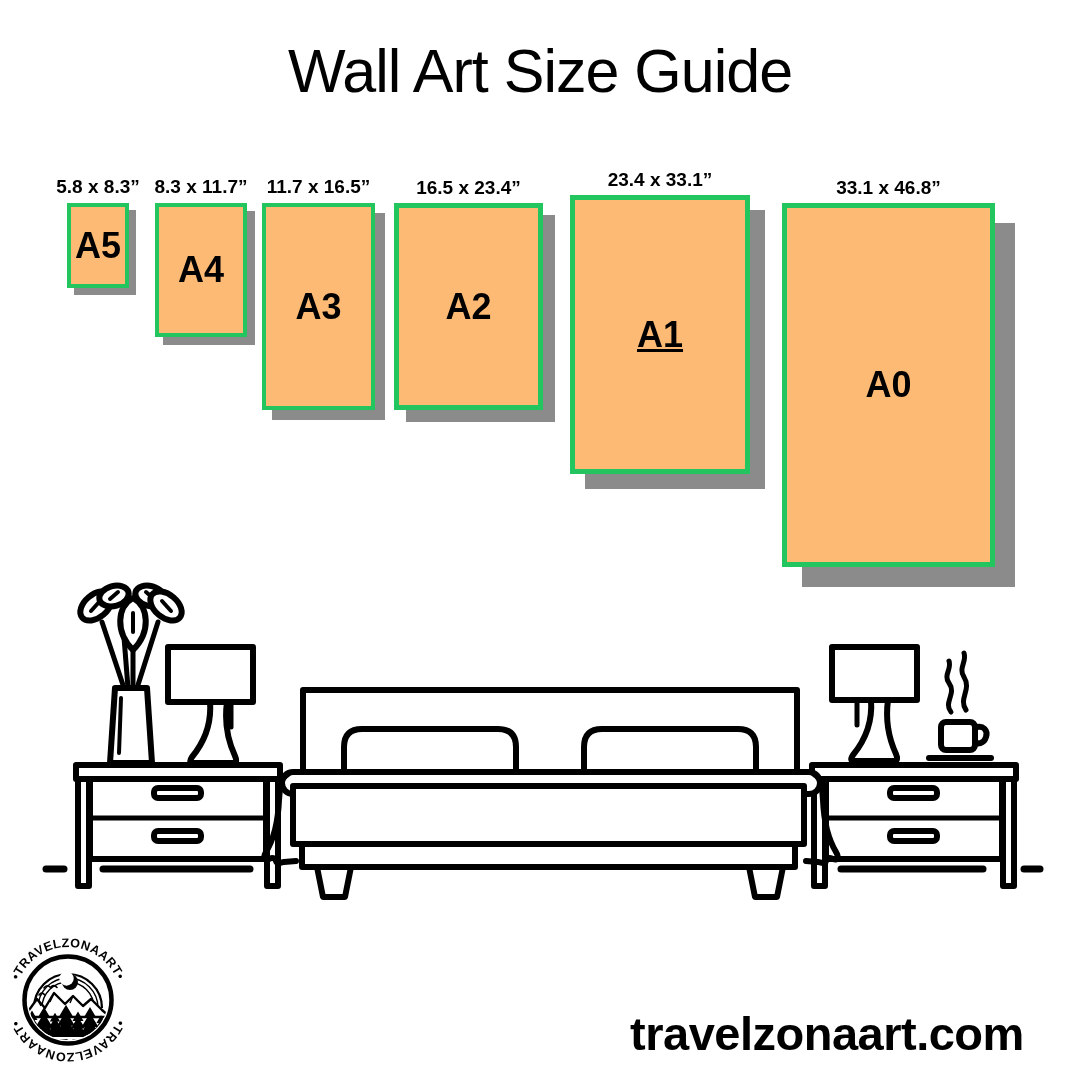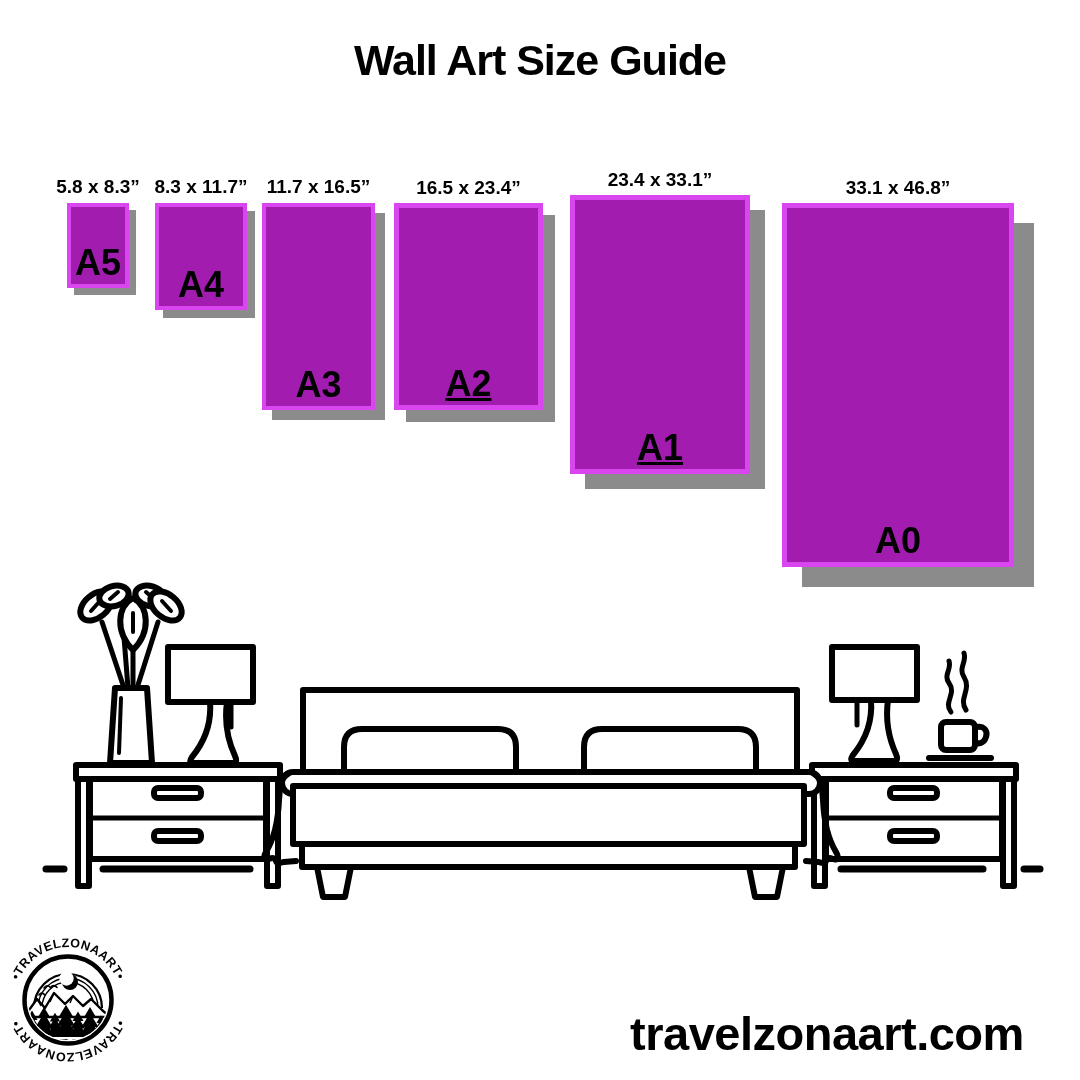"Wall Art Size Guide" .title { font-size: 43px -> 61px; font-weight: bold -> normal }
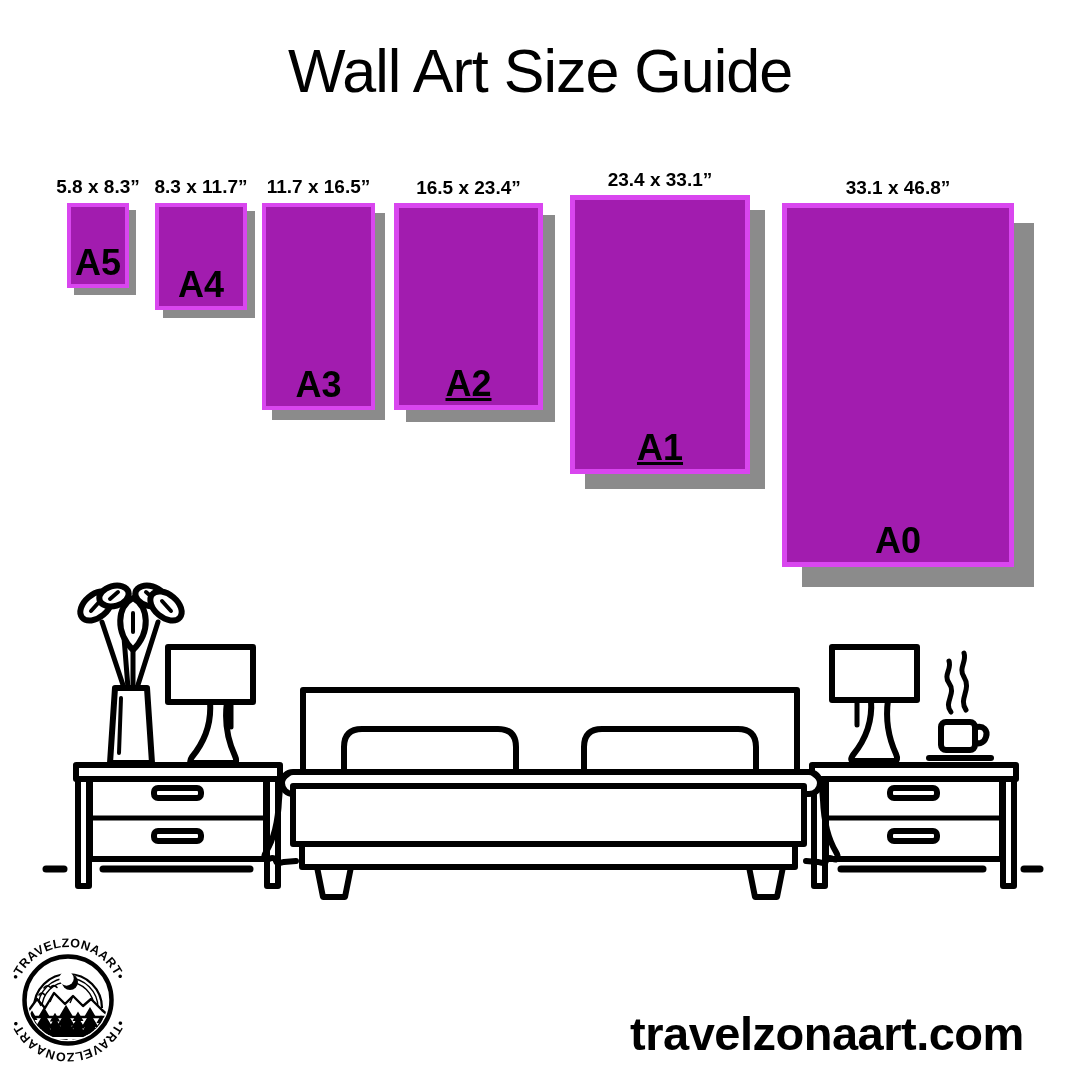"5.8 x 8.3”" .frame { align-items: flex-end -> center; background: #a21caf -> #fdba74; border: 4px solid #d946ef -> 4px solid #22c55e }
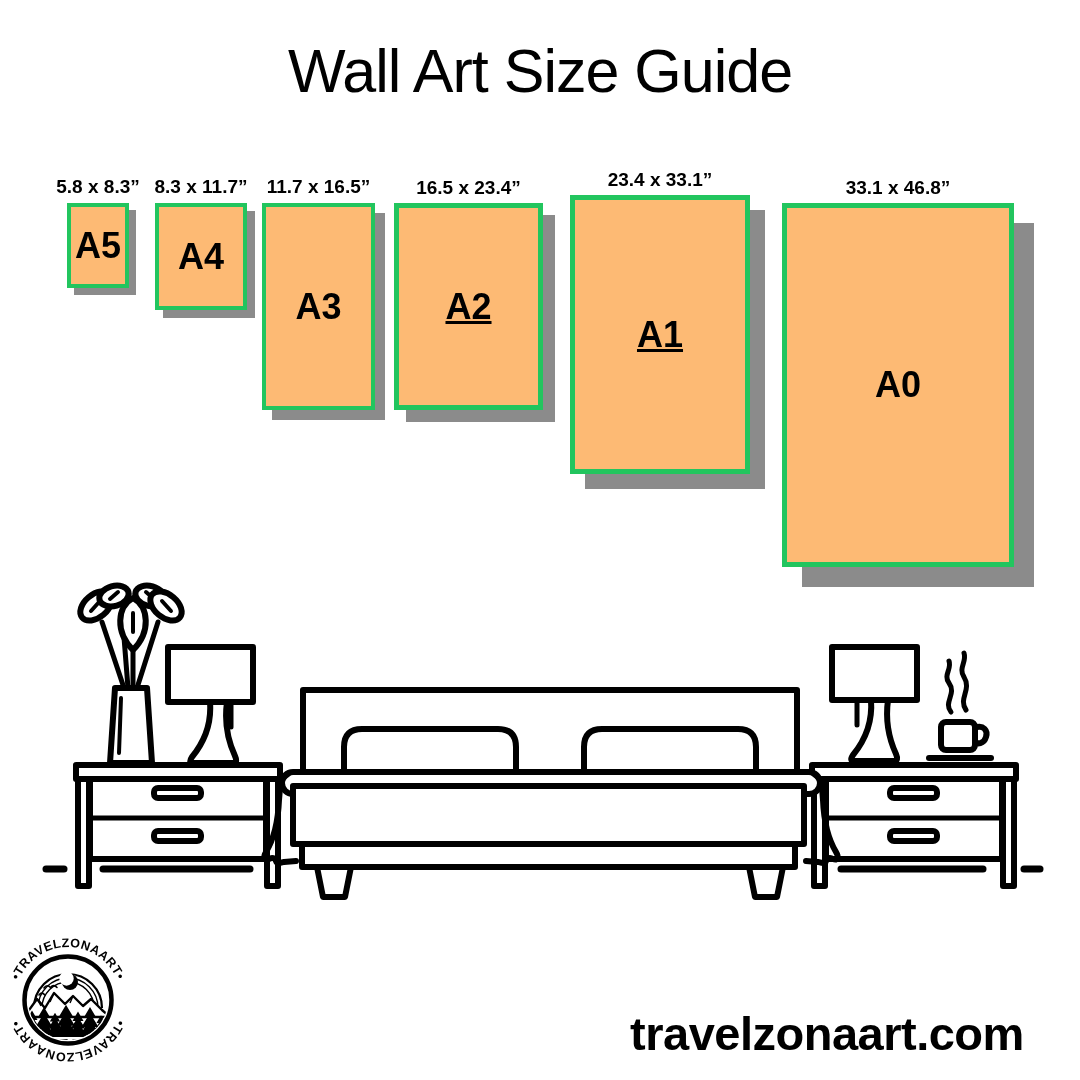"8.3 x 11.7”" .f-a4 { height: 107px -> 134px }
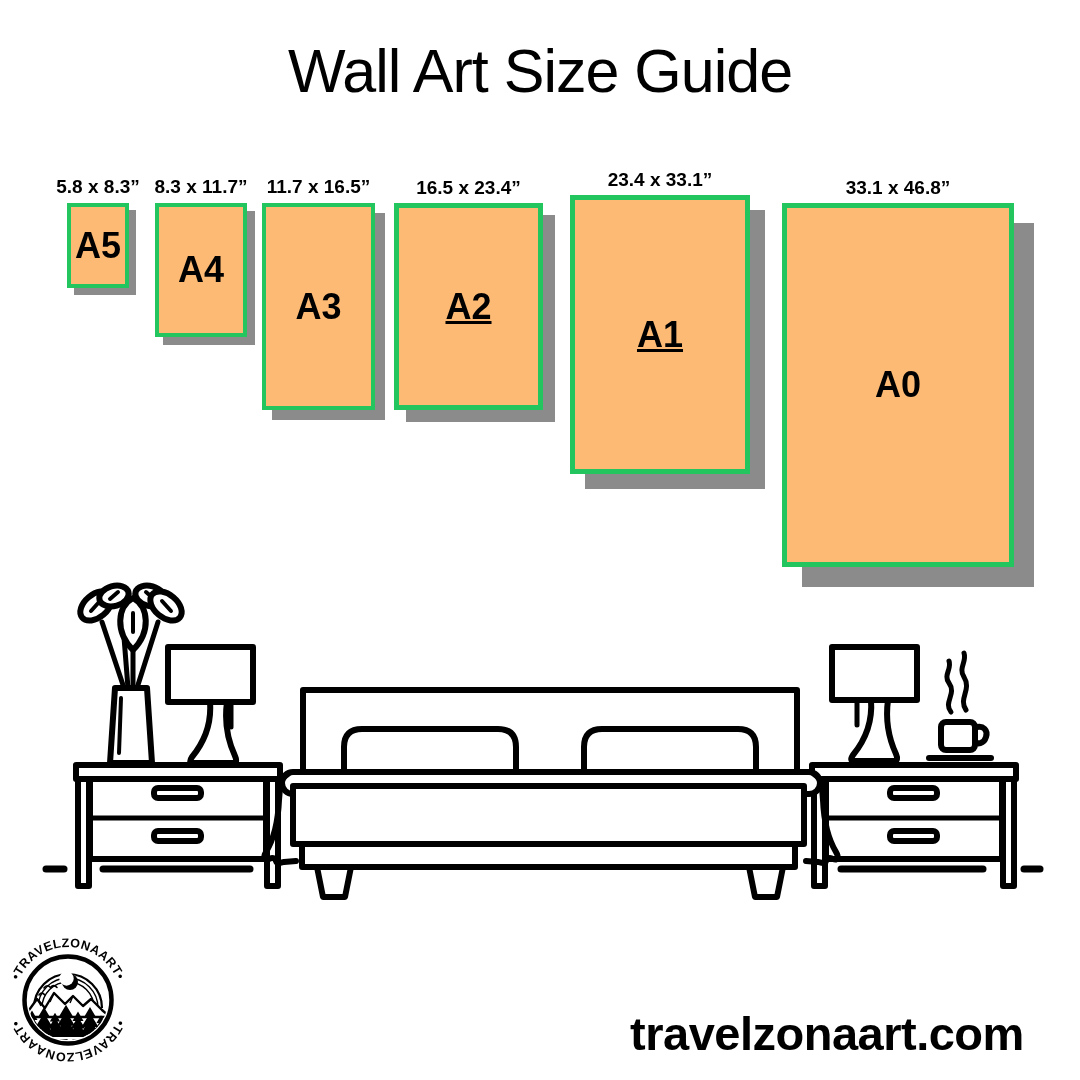"16.5 x 23.4”" .f-a2 { text-decoration: underline -> none }
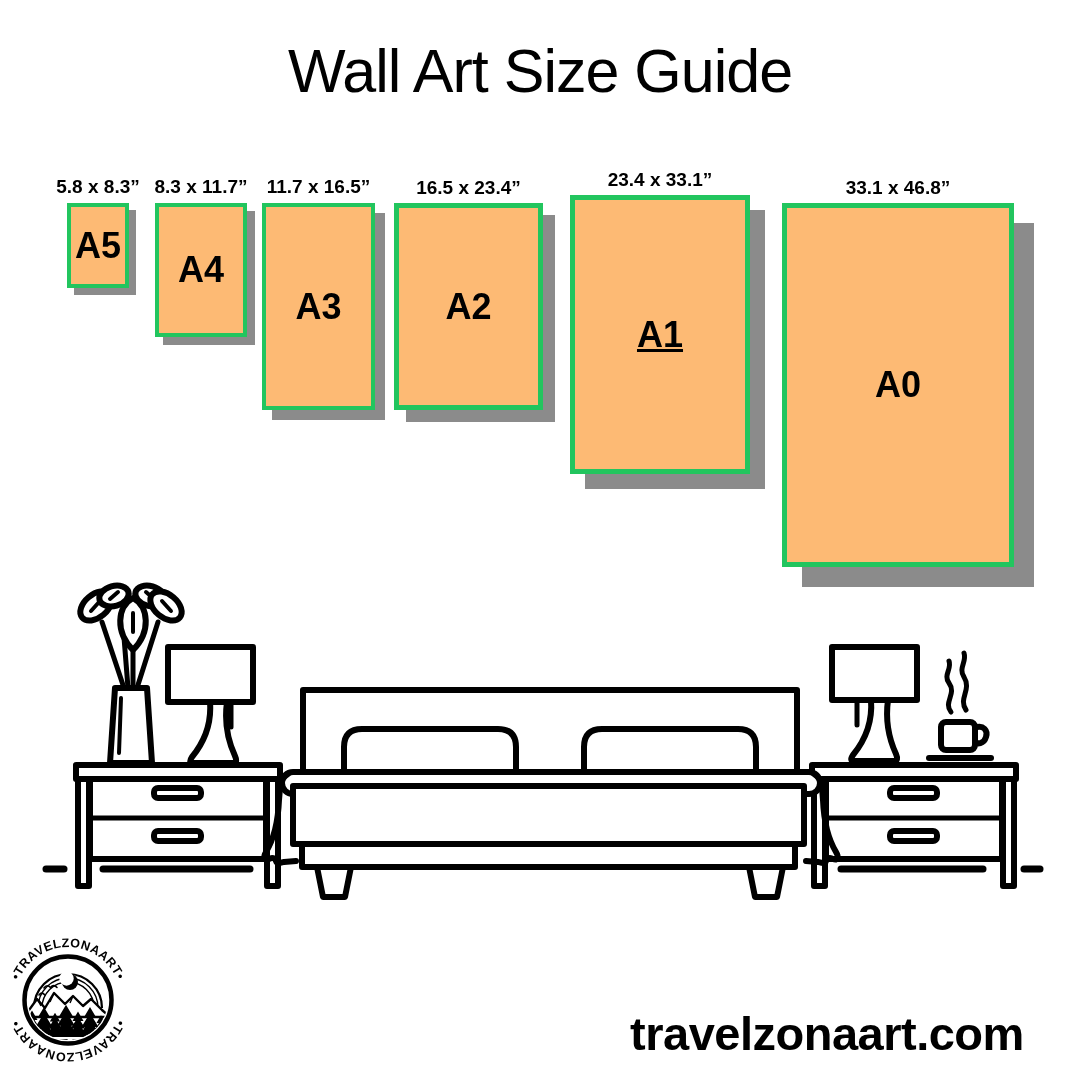"33.1 x 46.8”" .f-a0 { width: 232px -> 213px }
